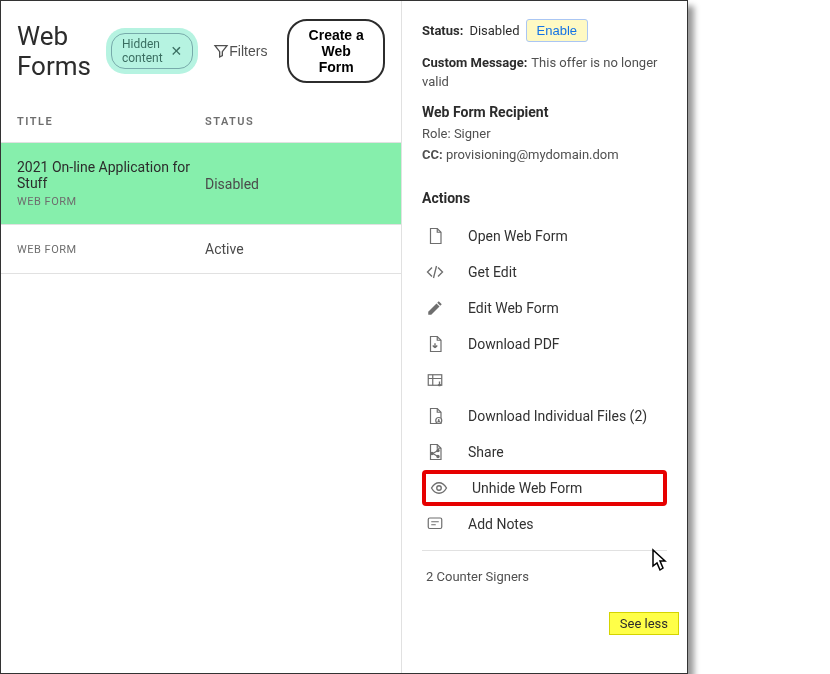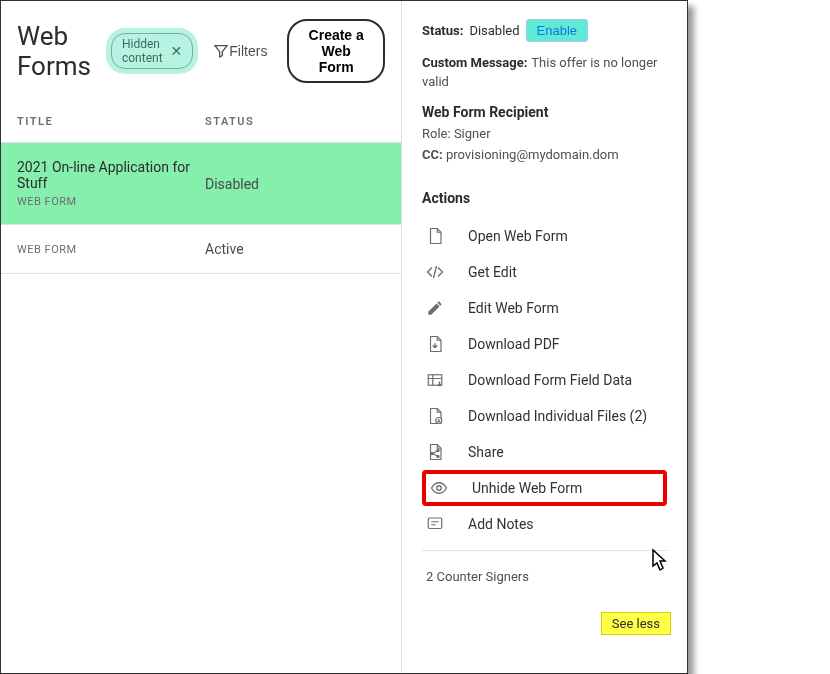"Enable" .enable-btn { background: #5eead4 -> #fef9c3 }
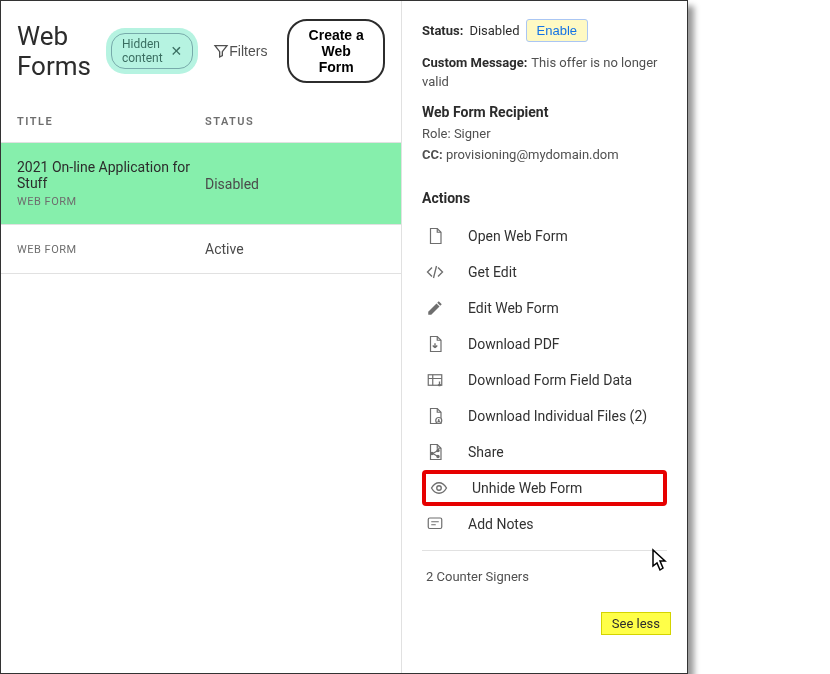"Download Form Field Data" span { html: <span>Download Form Field Data</span> -> none }
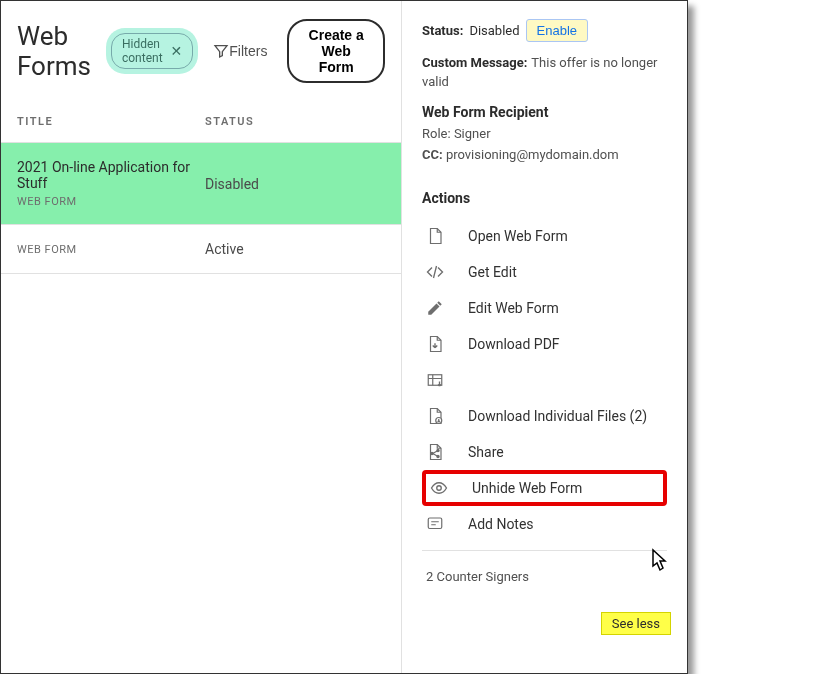"See less" .see-less { right: 16px -> 8px }
